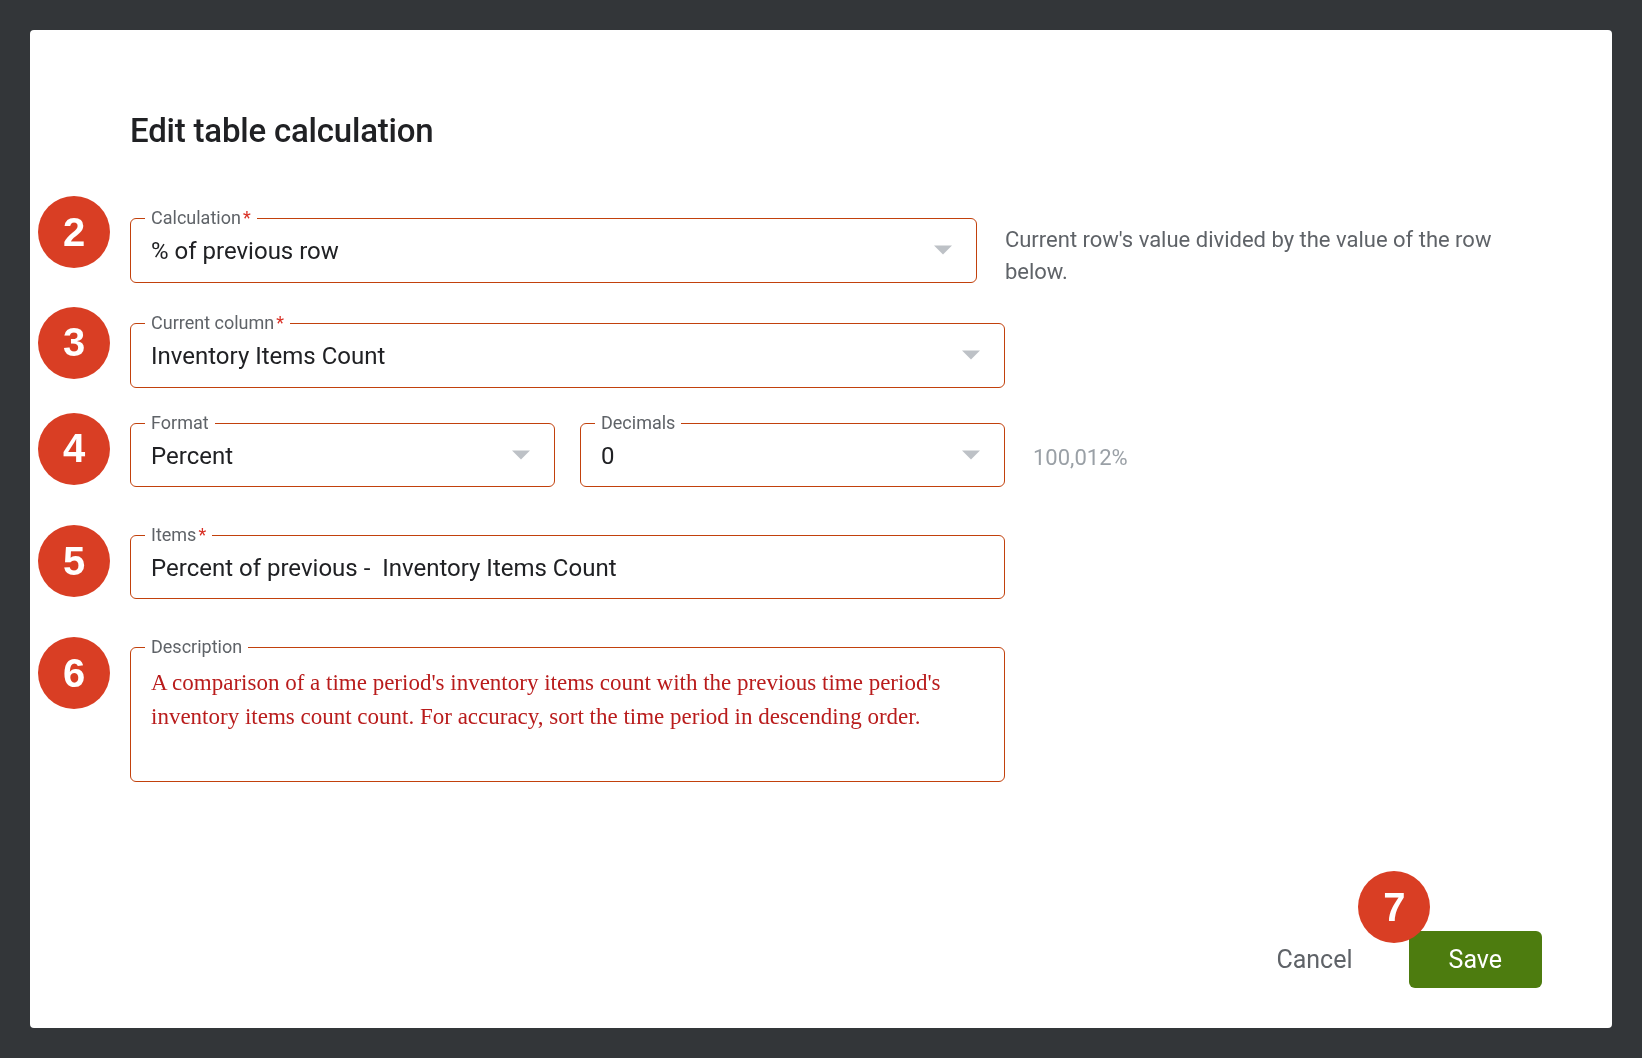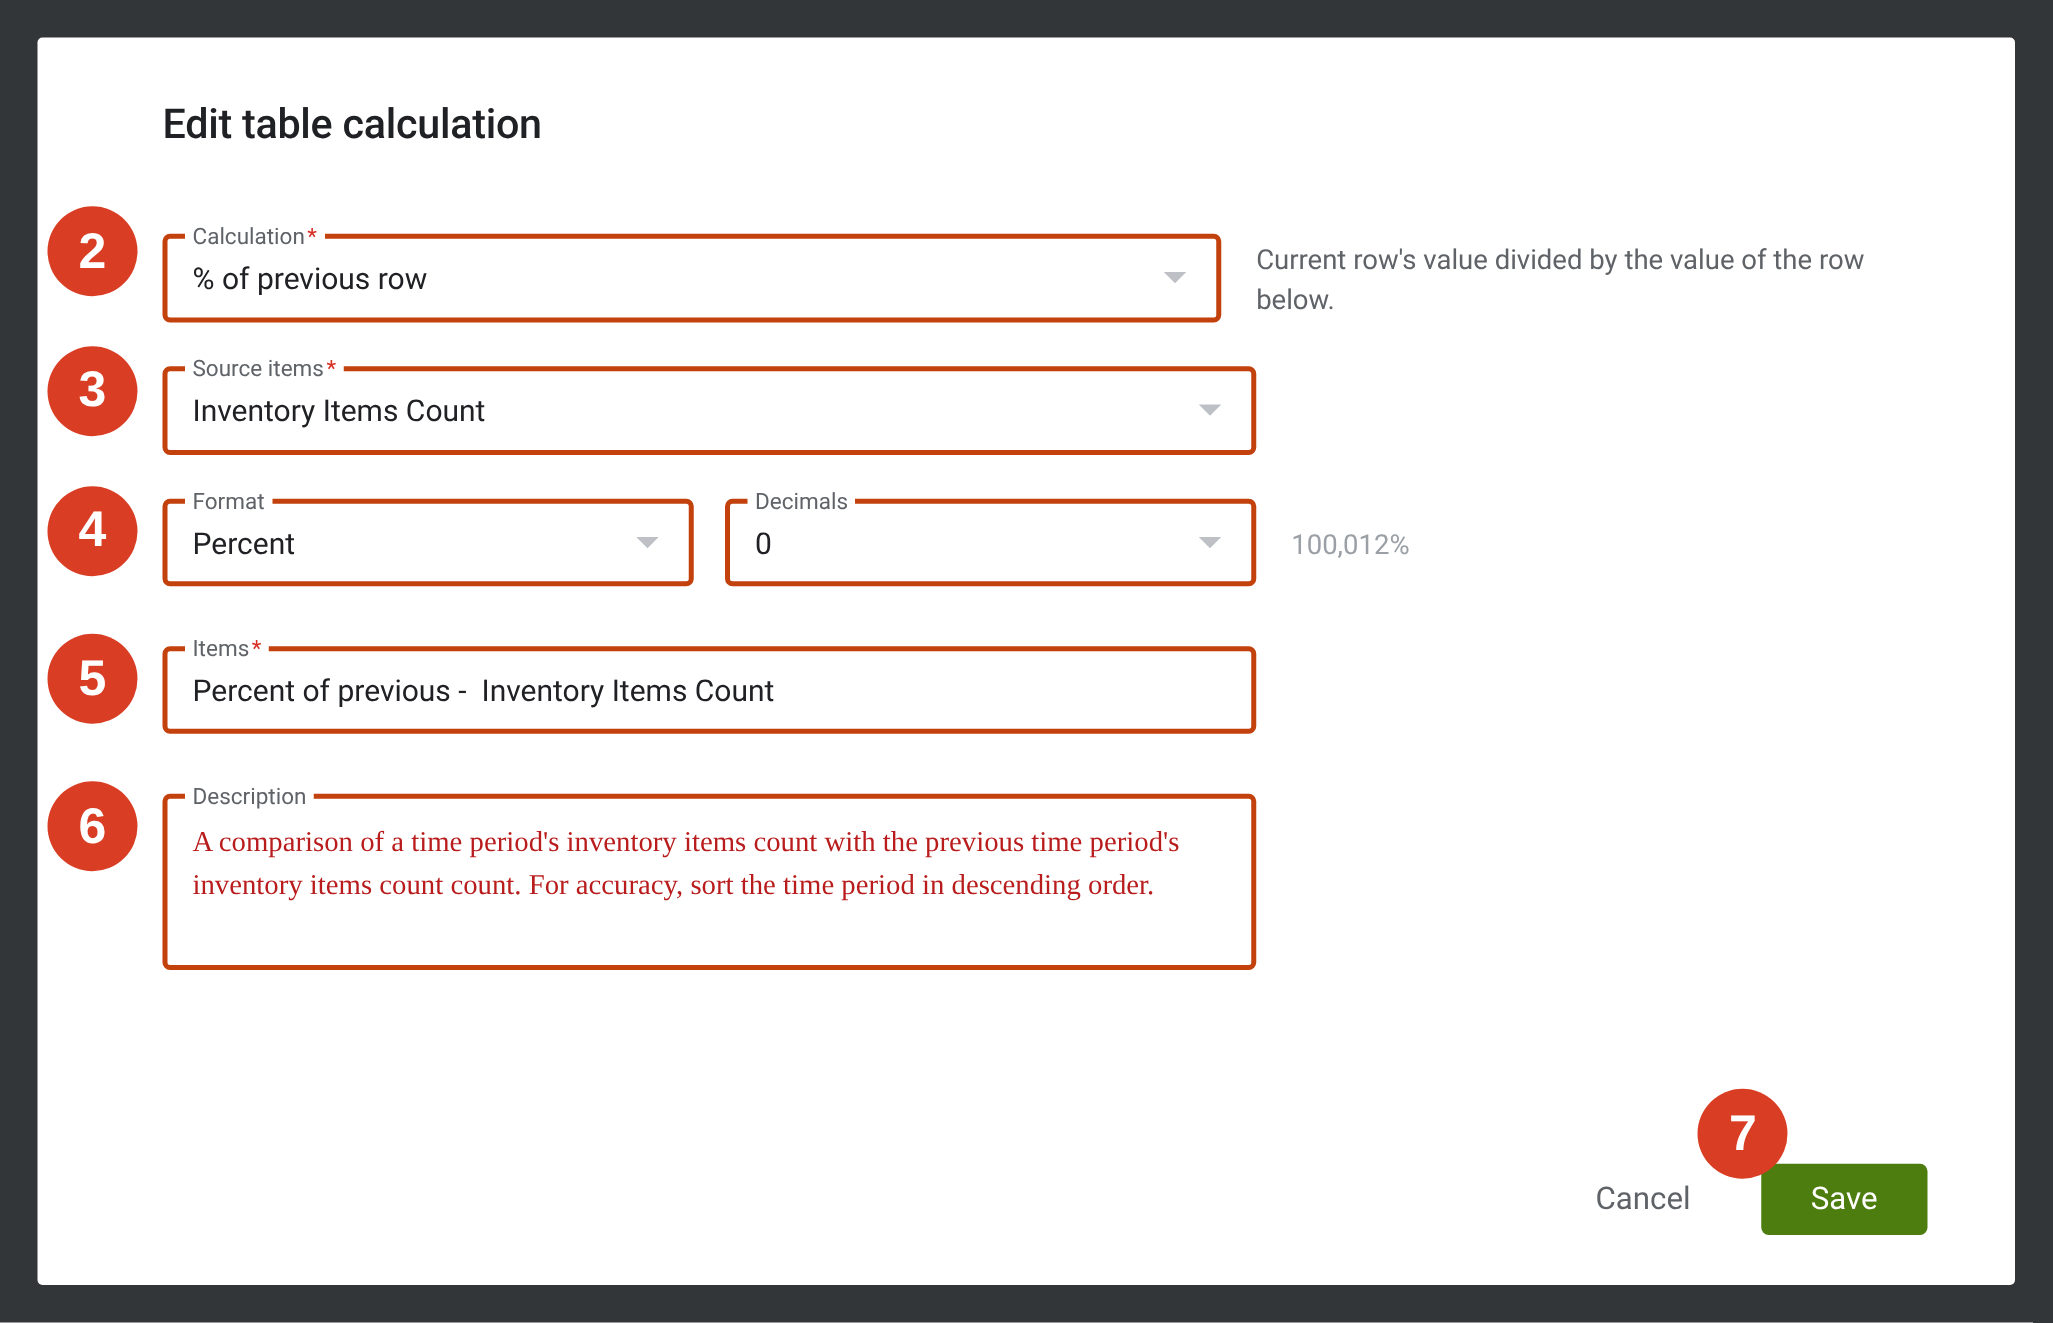"Edit table calculation" .dialog-title { margin-top: none -> 31px }
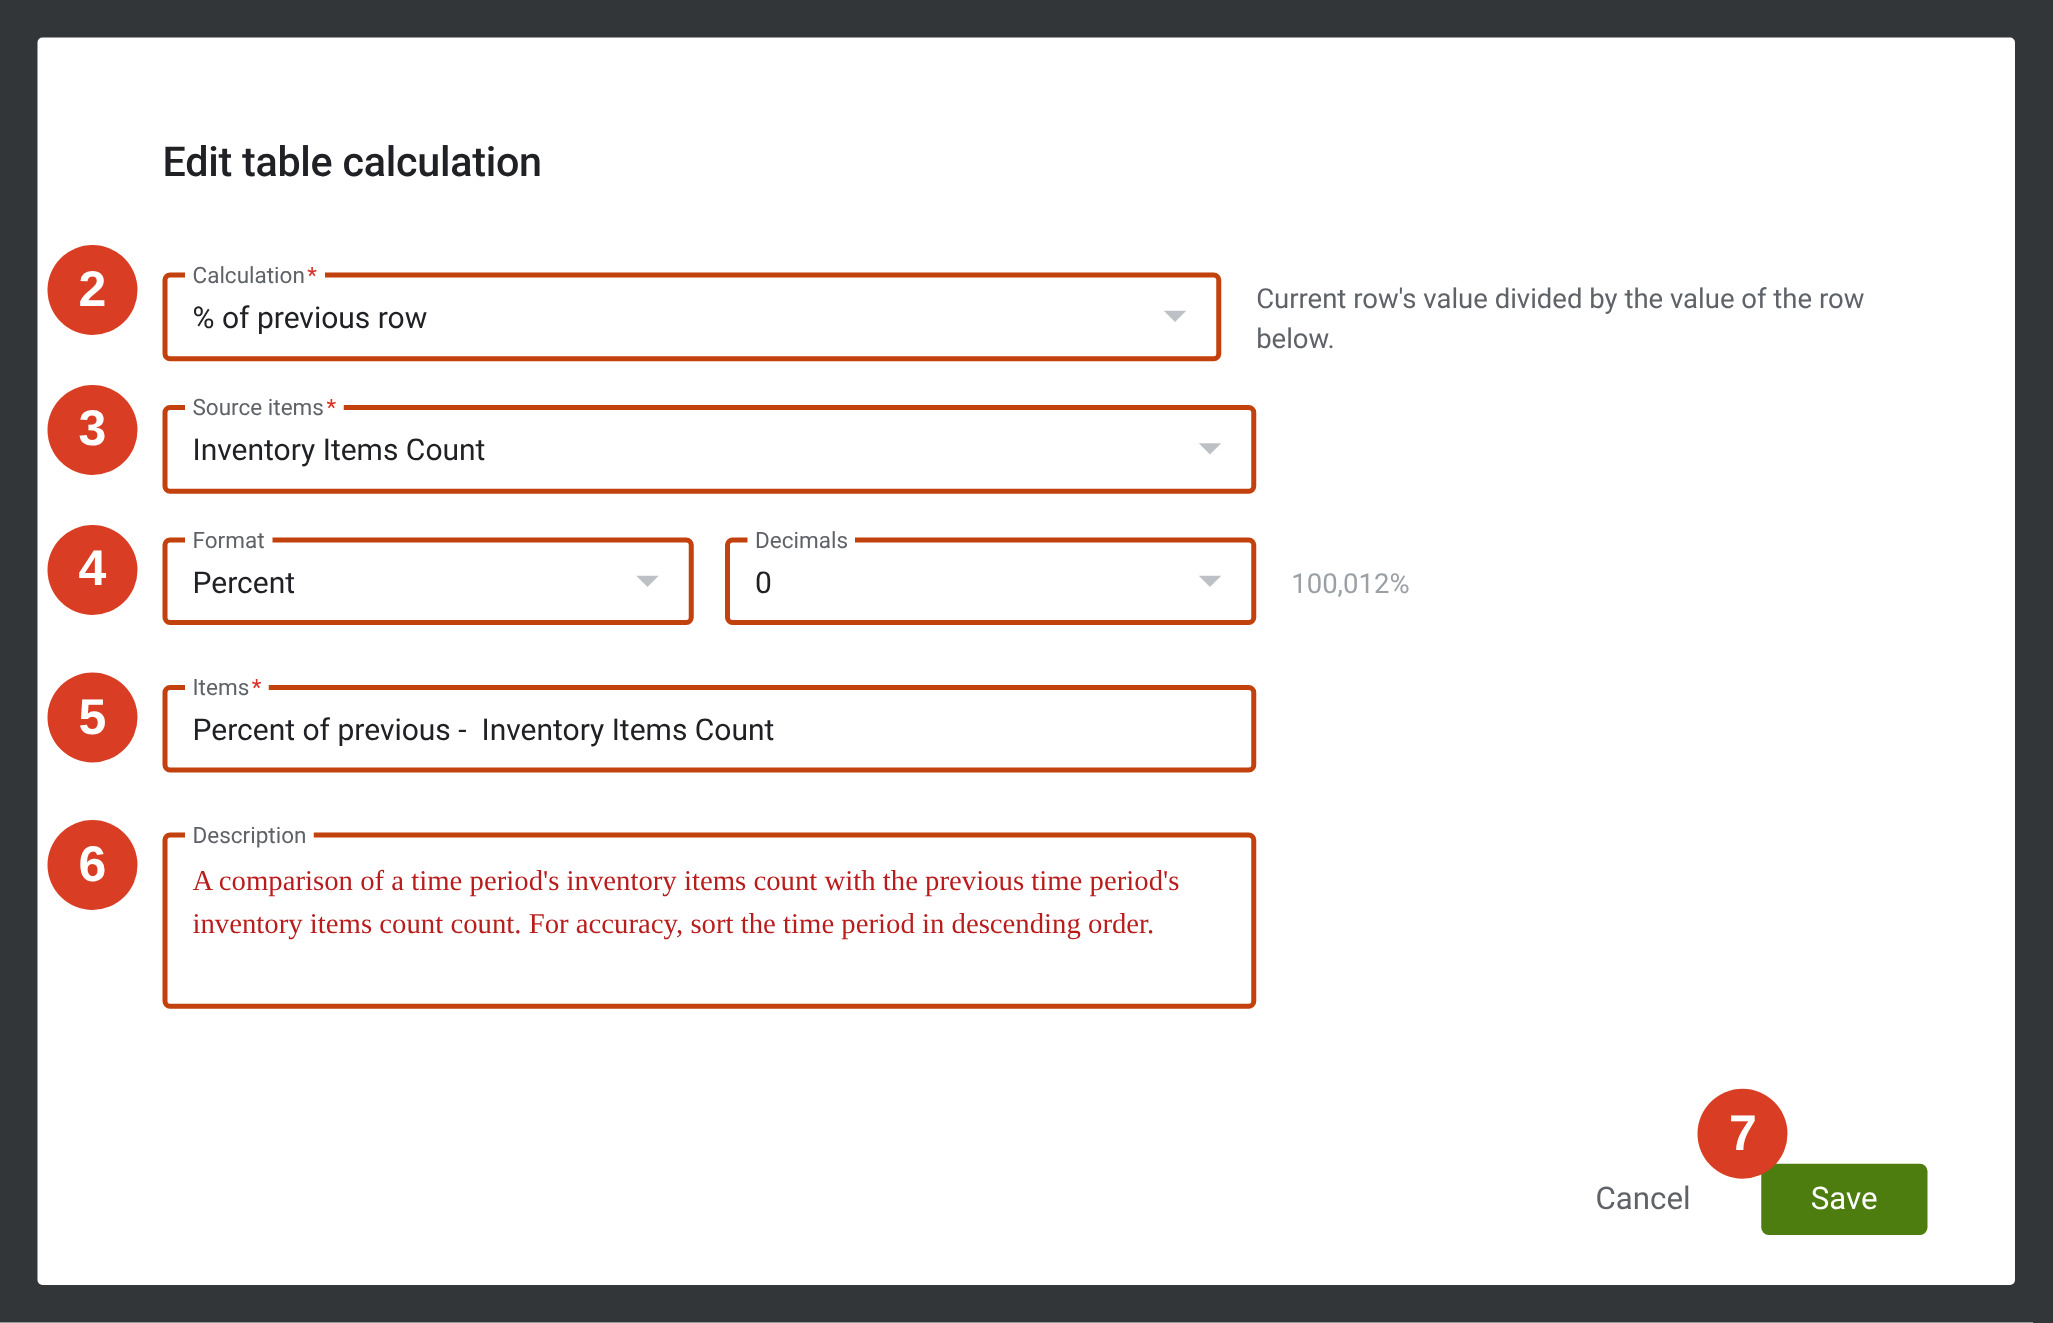"Calculation*" .outlined { border: 4px solid #c2410c -> 1px solid #c2410c }
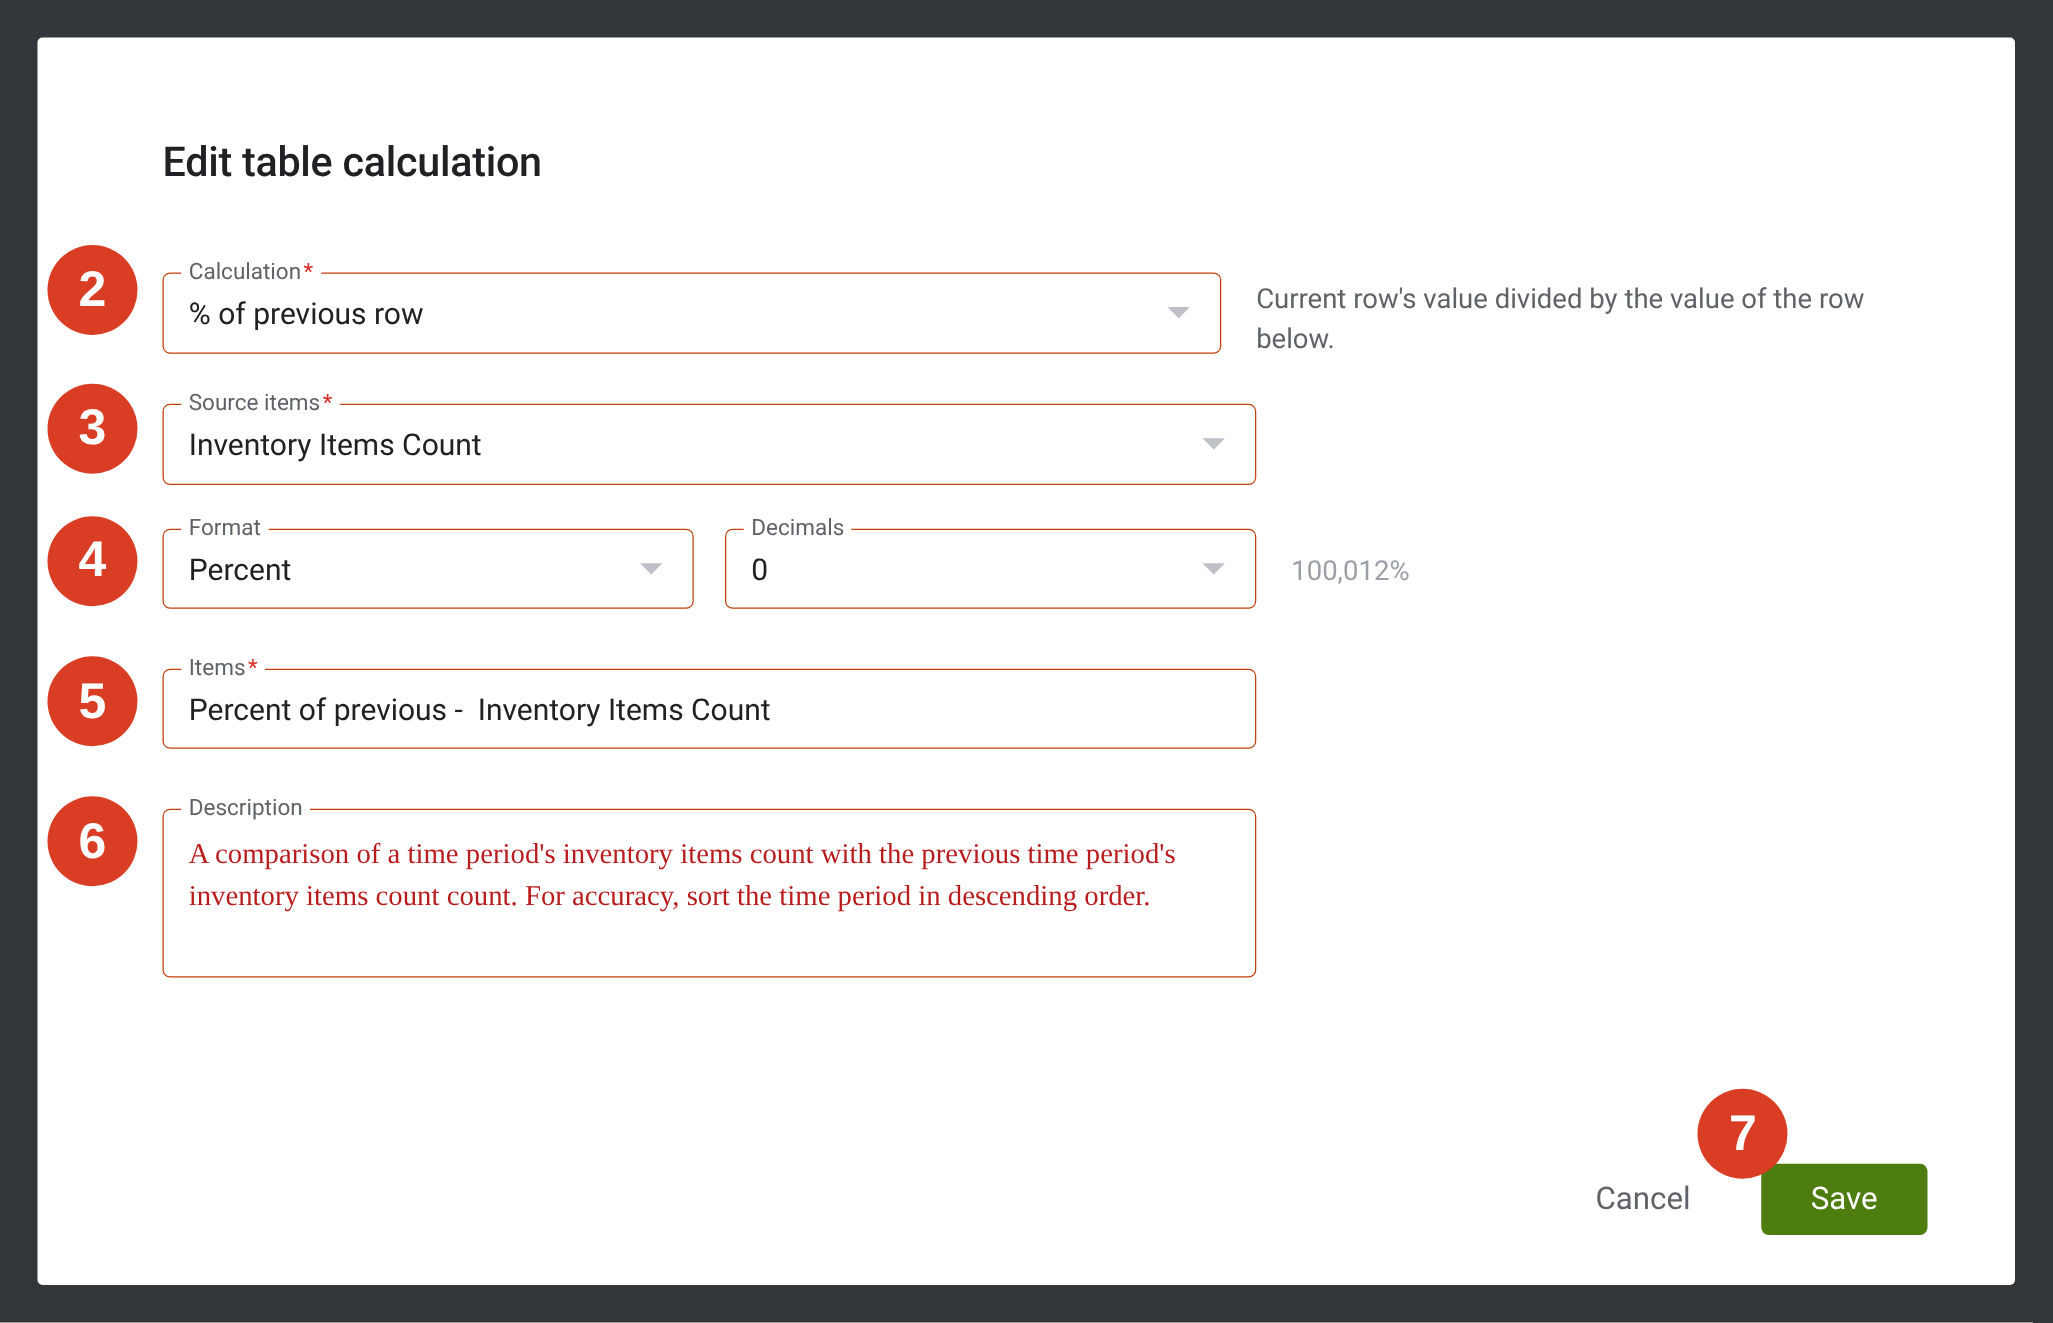"Source items" span { text: Source items -> Current column }
